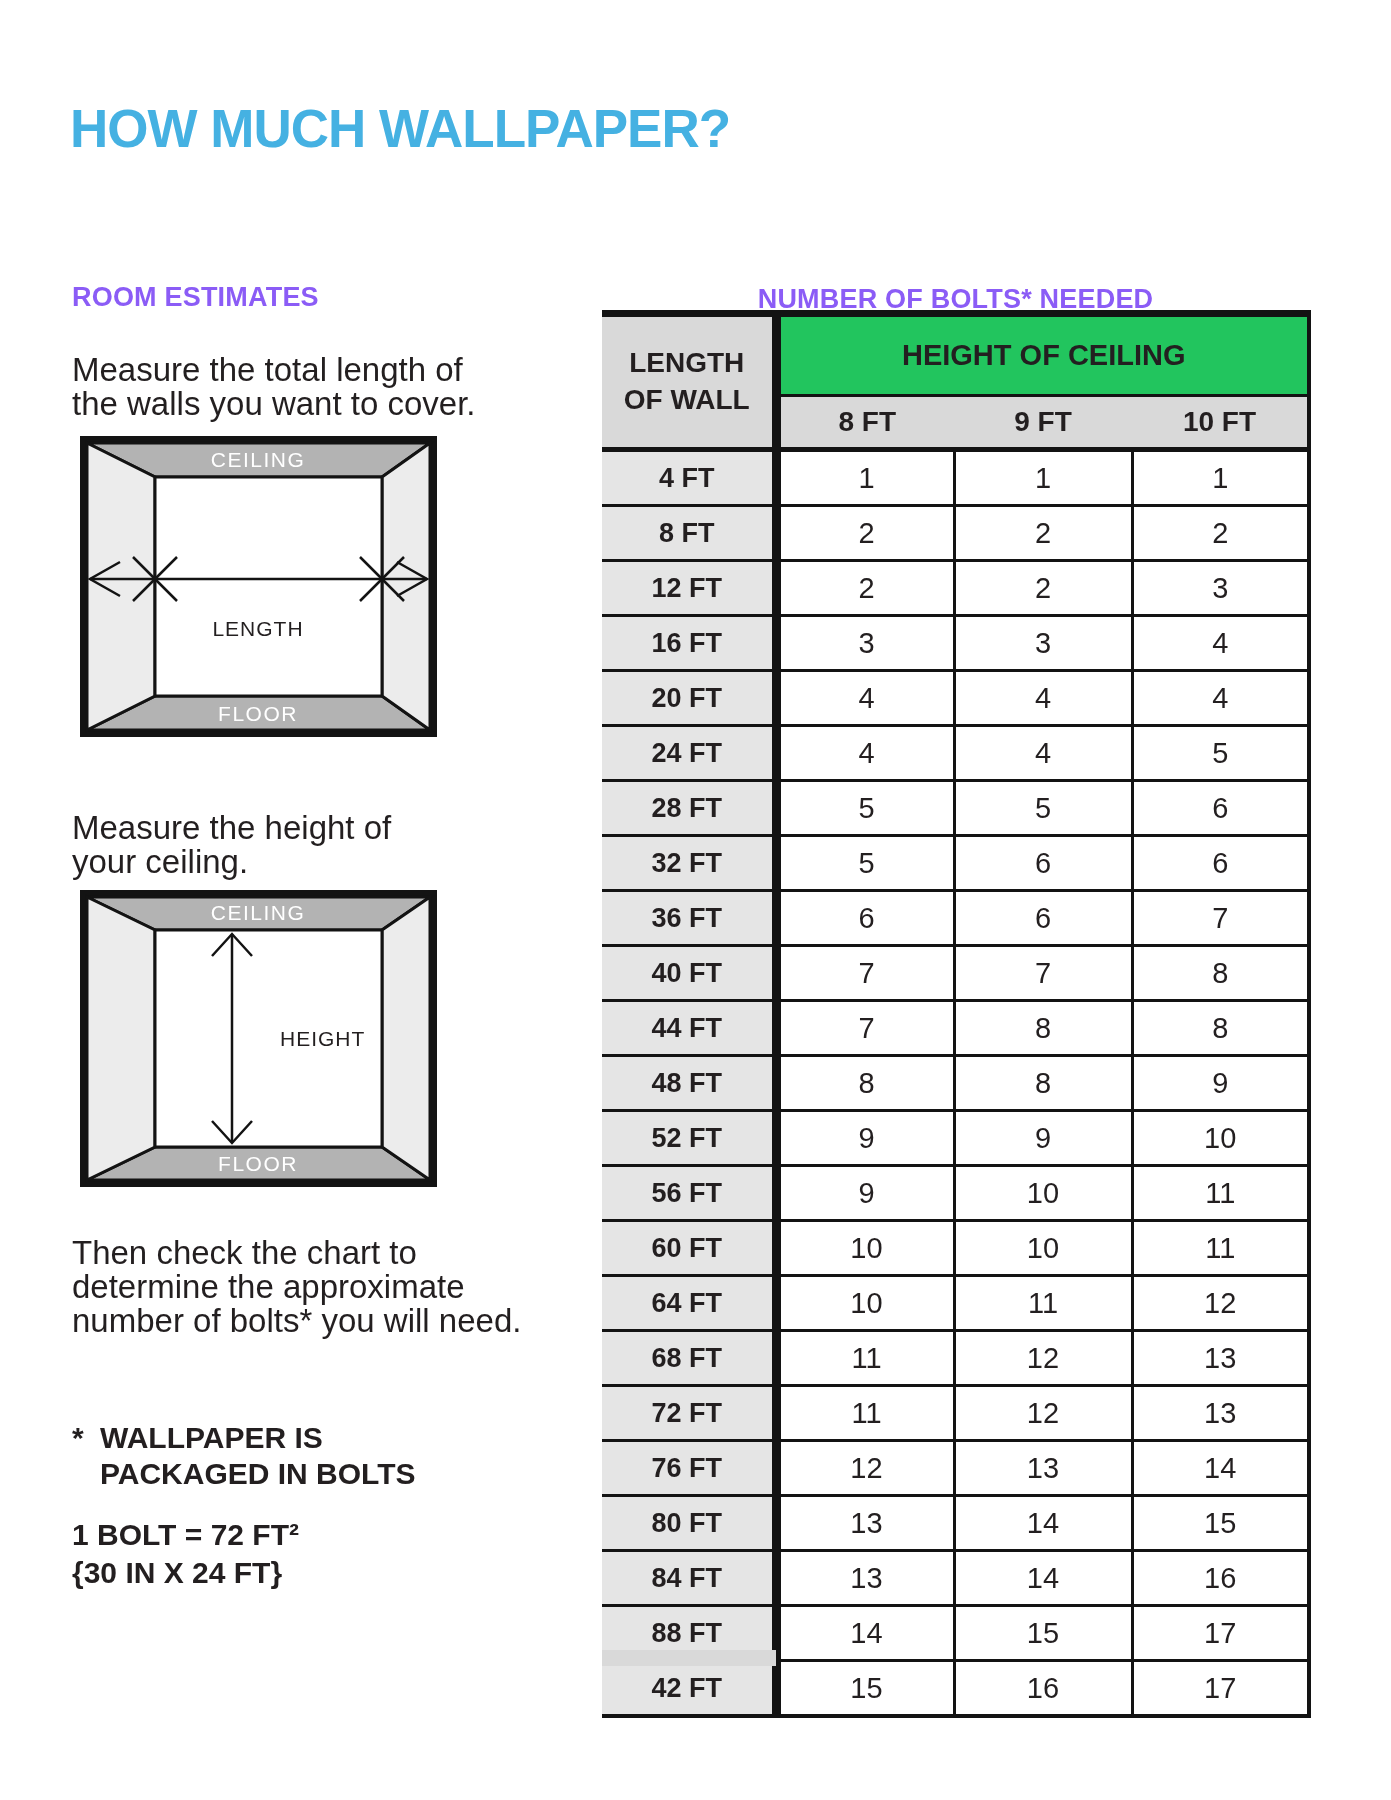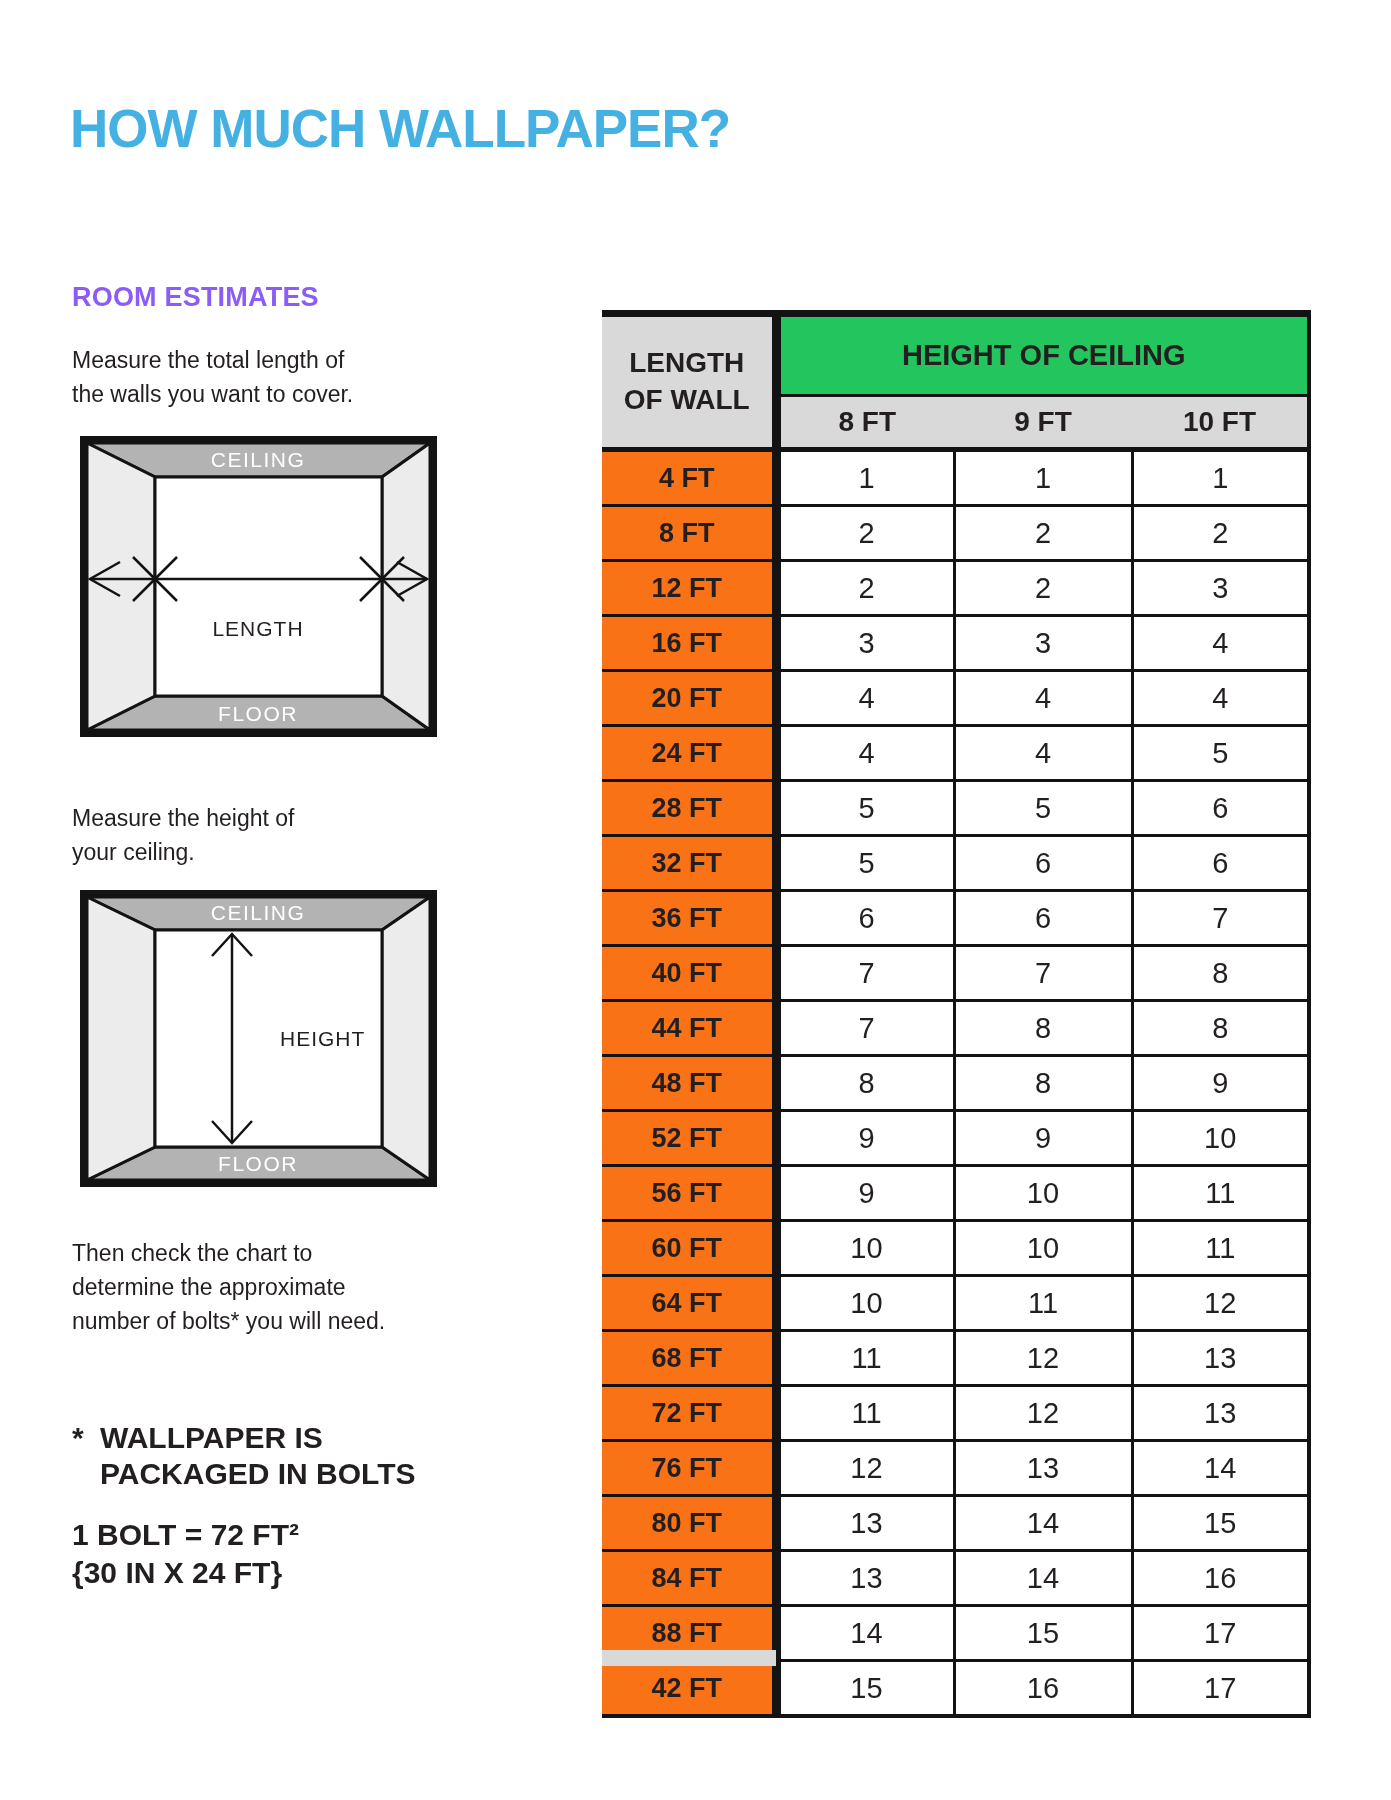"NUMBER OF BOLTS* NEEDED" h2.abs { html: none -> <h2>NUMBER OF BOLTS* NEEDED</h2> }
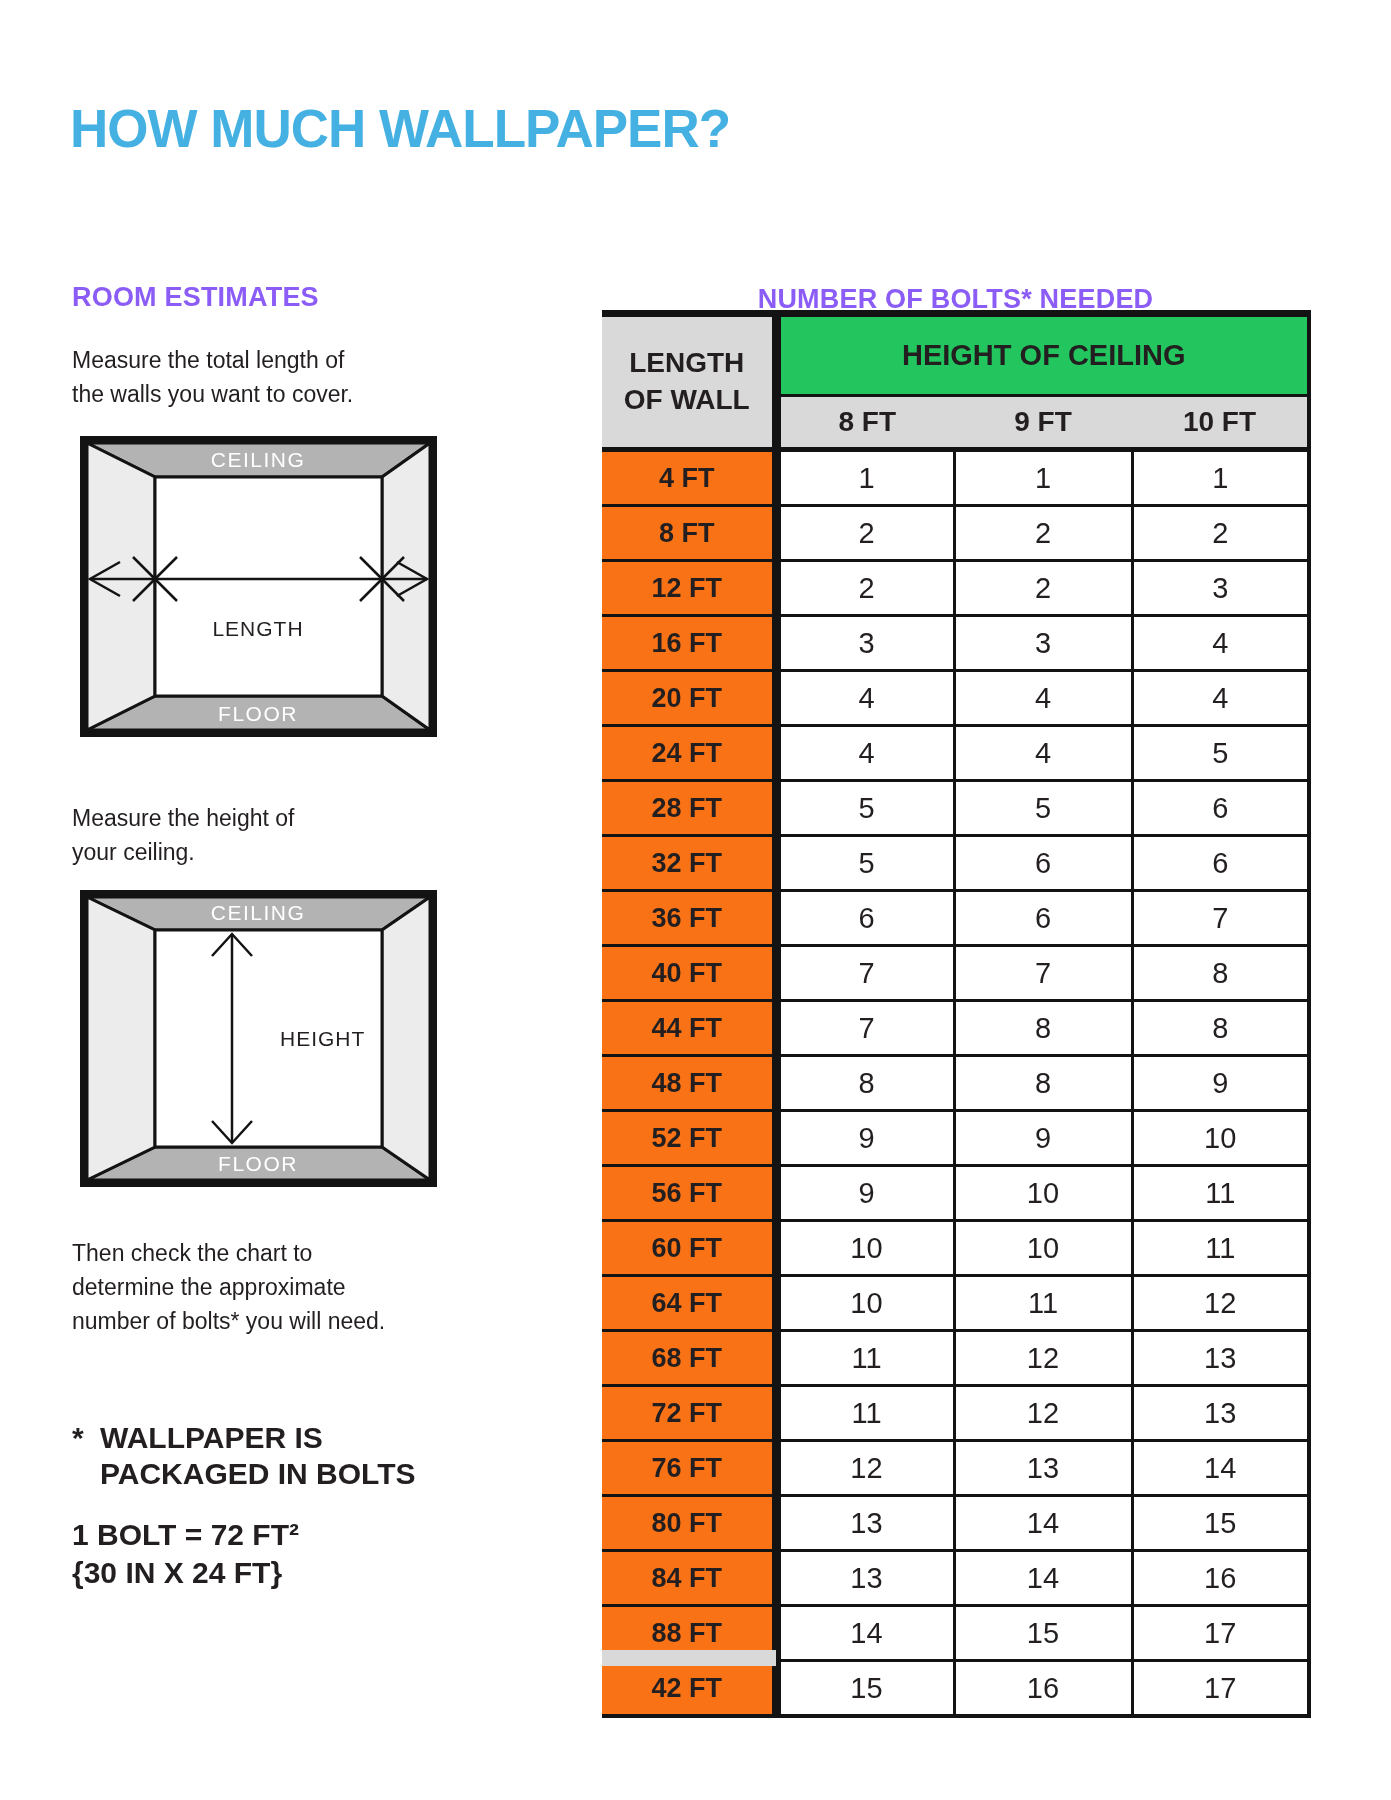"Measure the total length of" .body-text { font-size: 23px -> 33px }
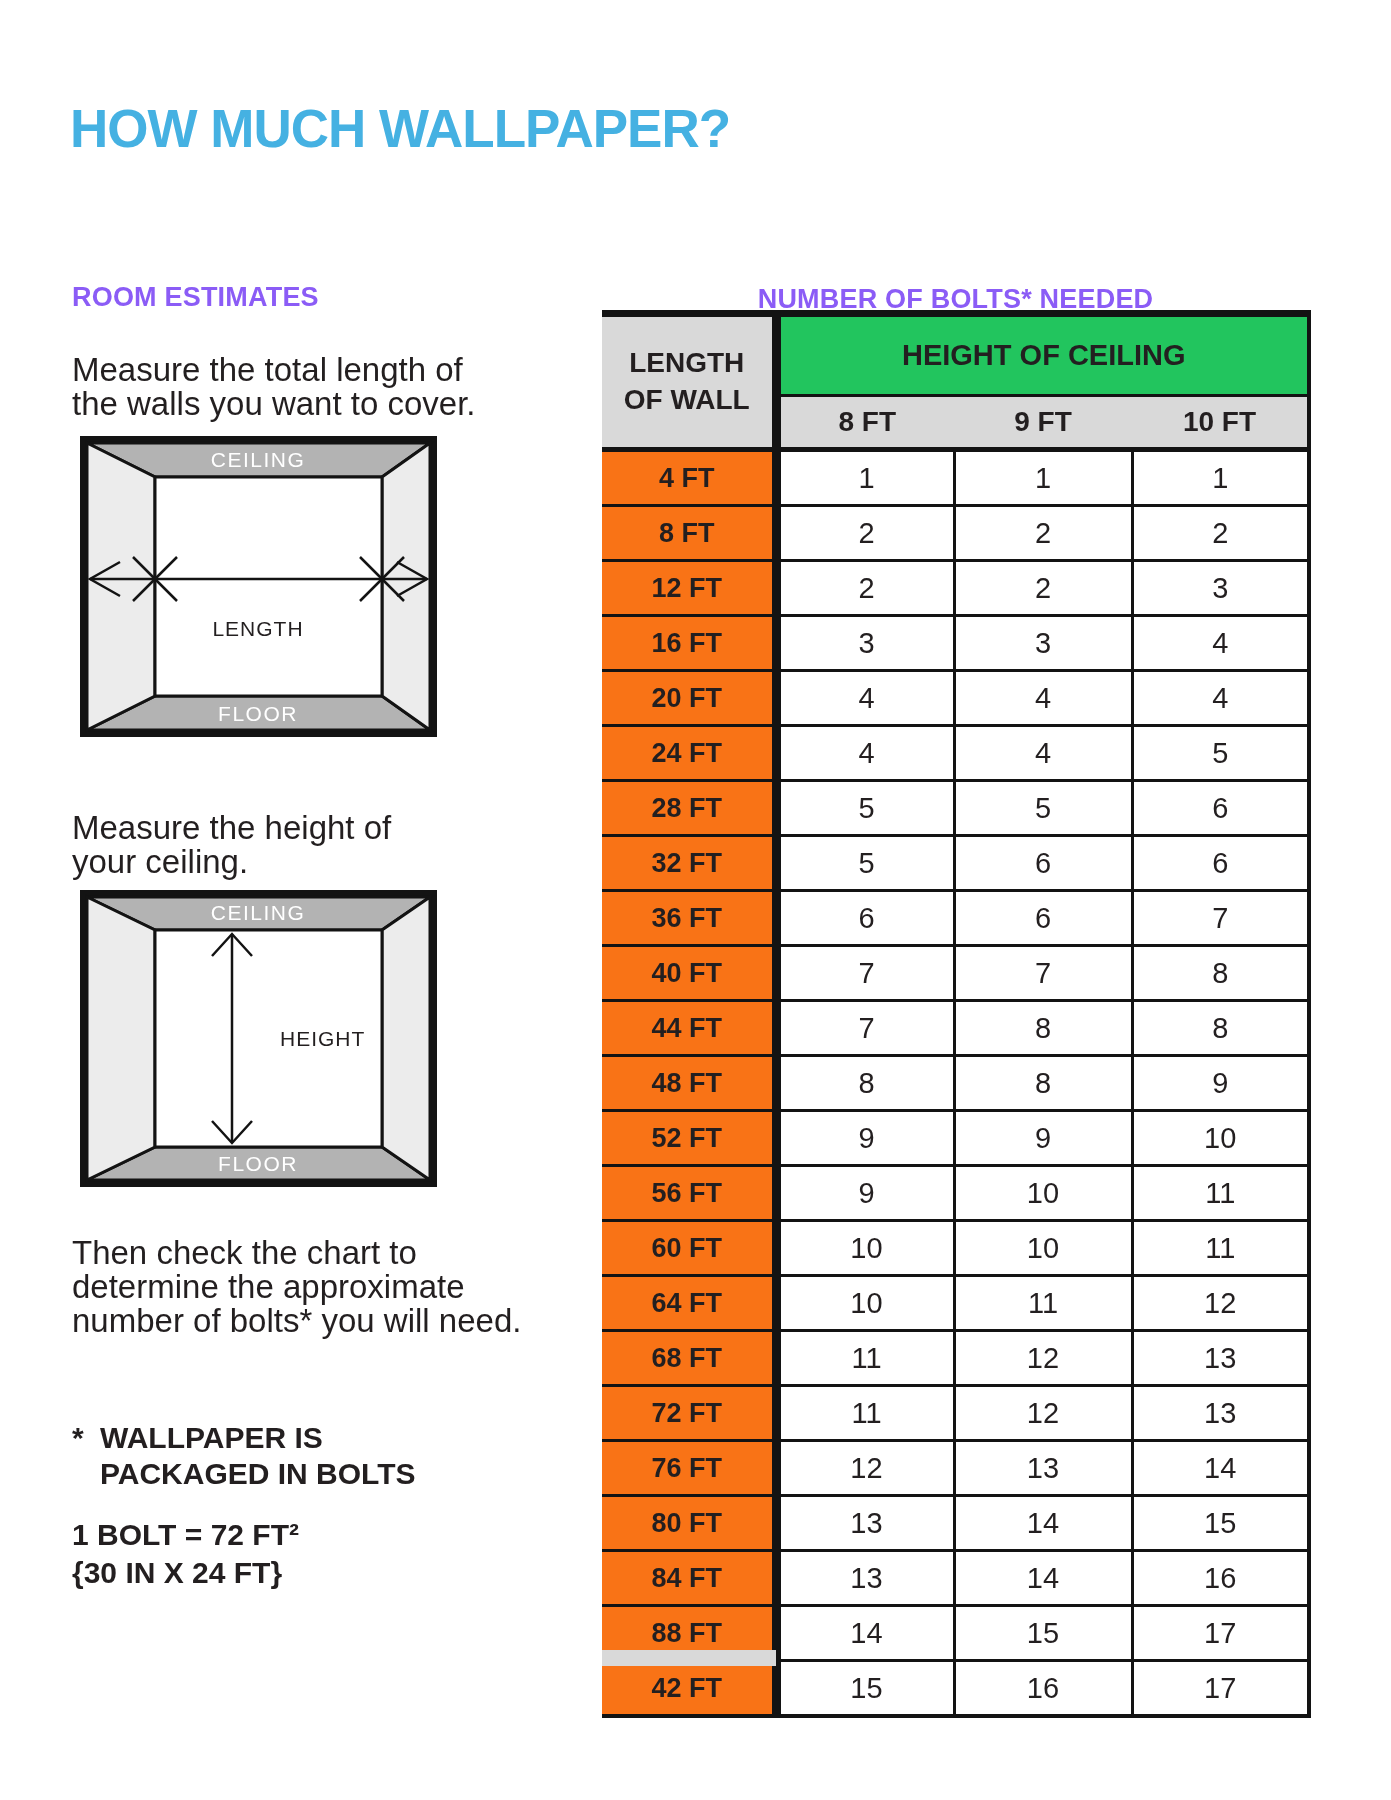"4 FT" table.bolts tbody th { background: #f97316 -> #e5e5e5 }
